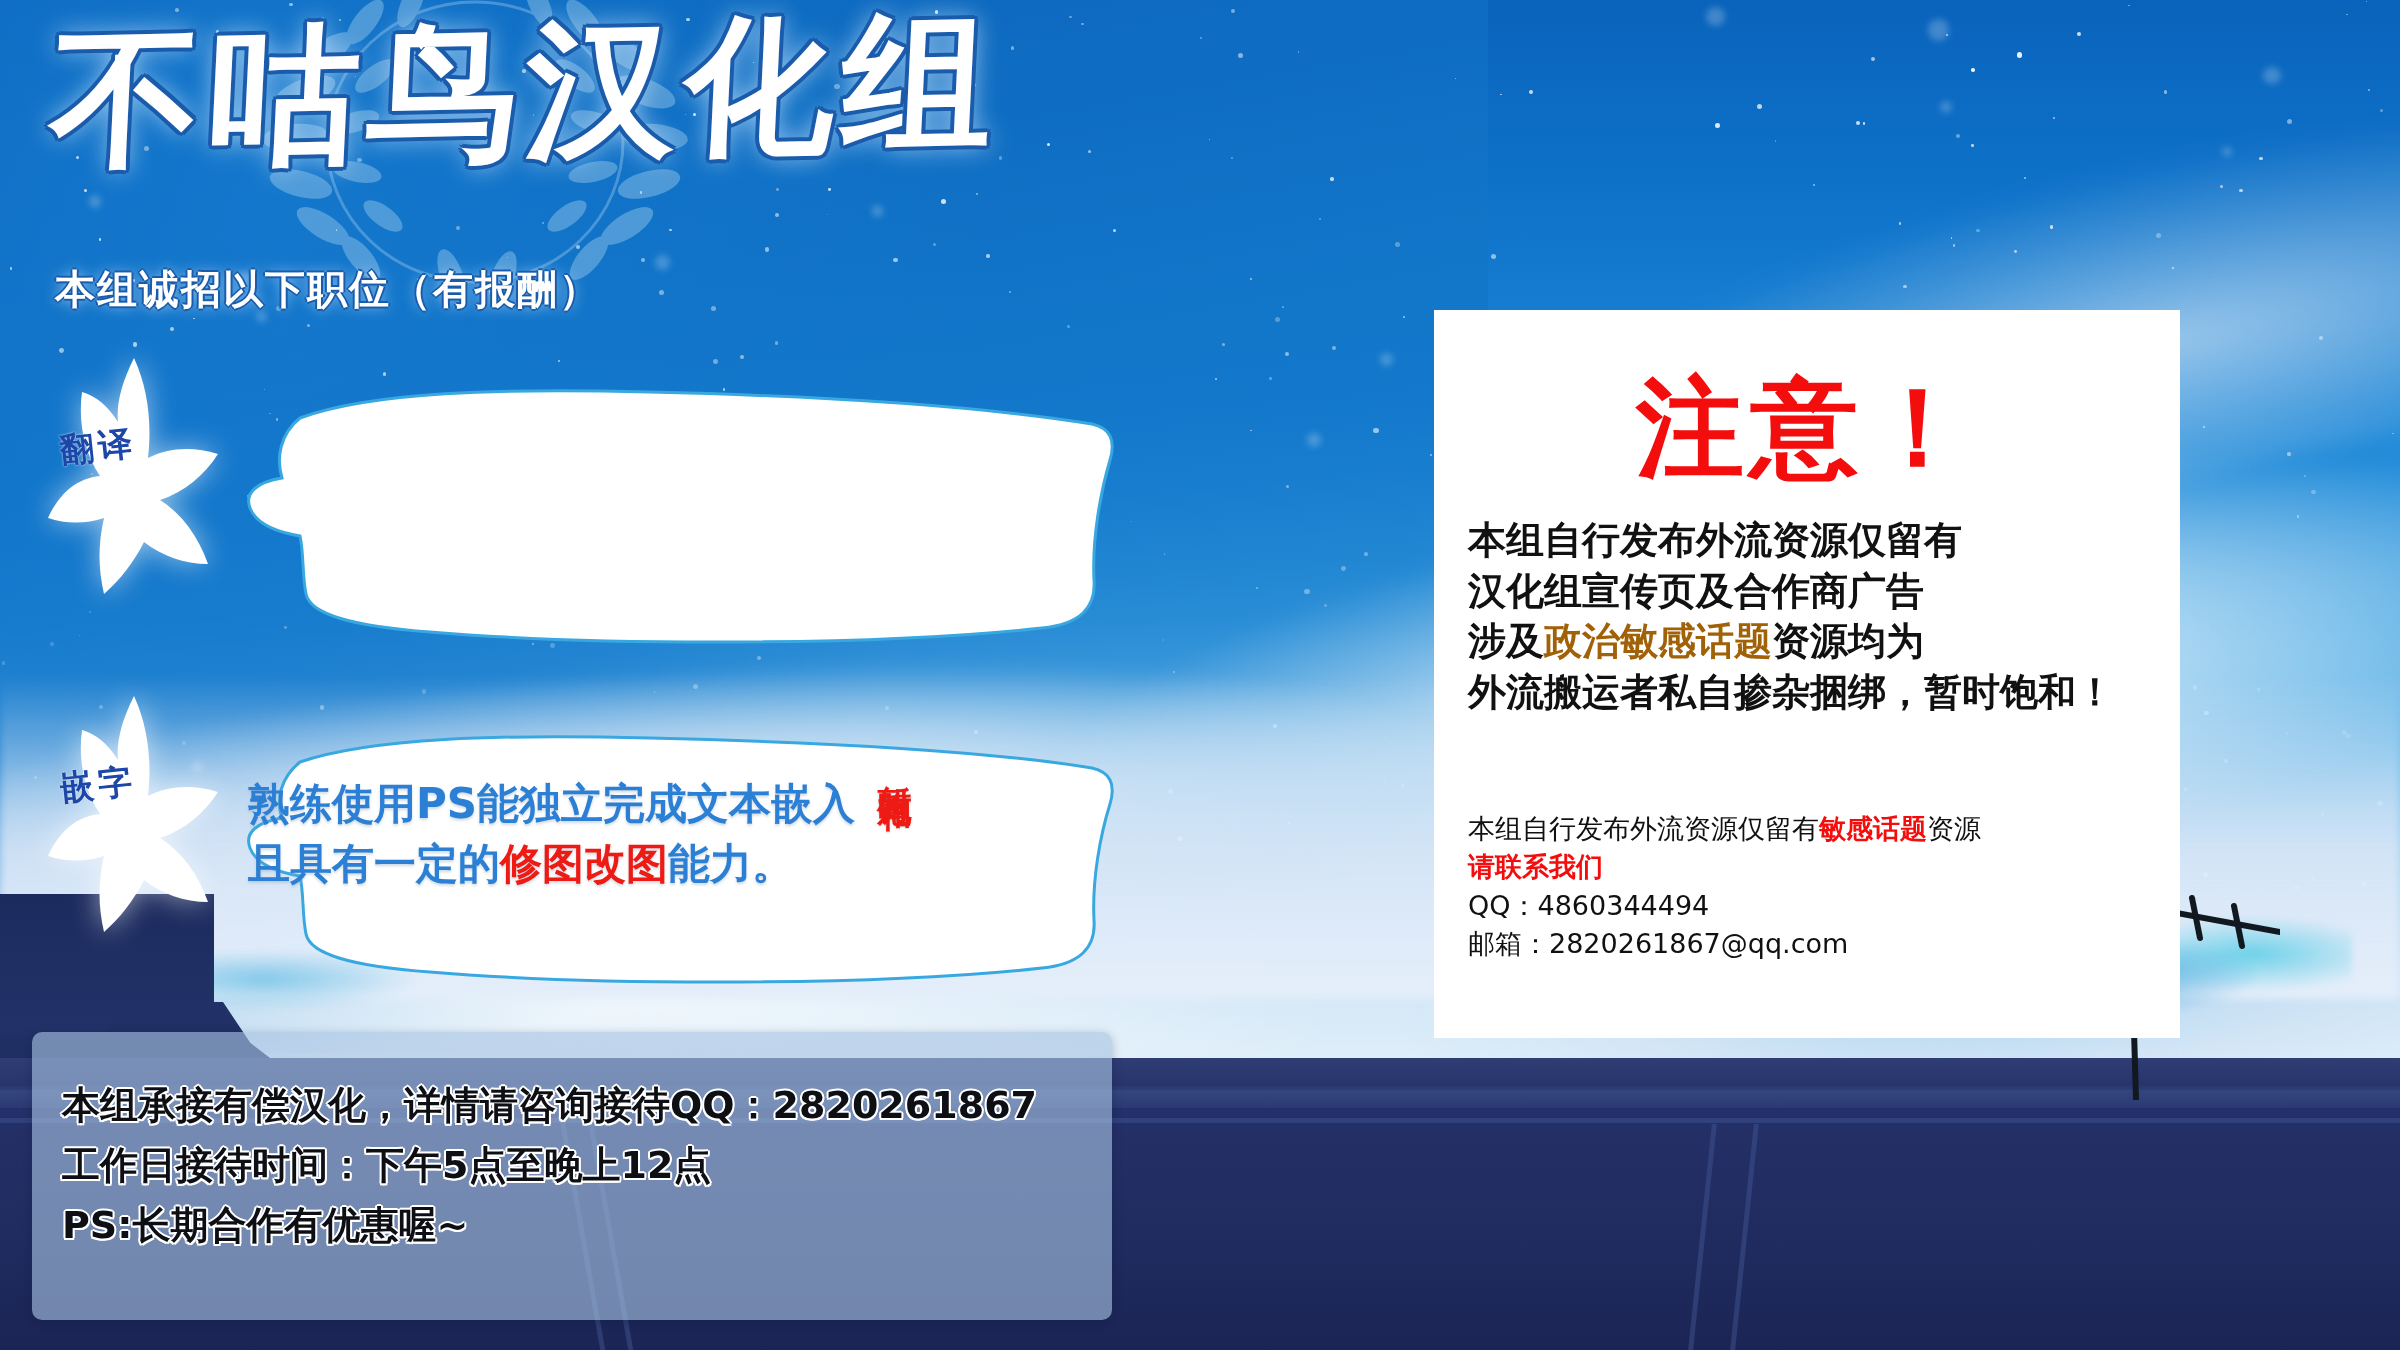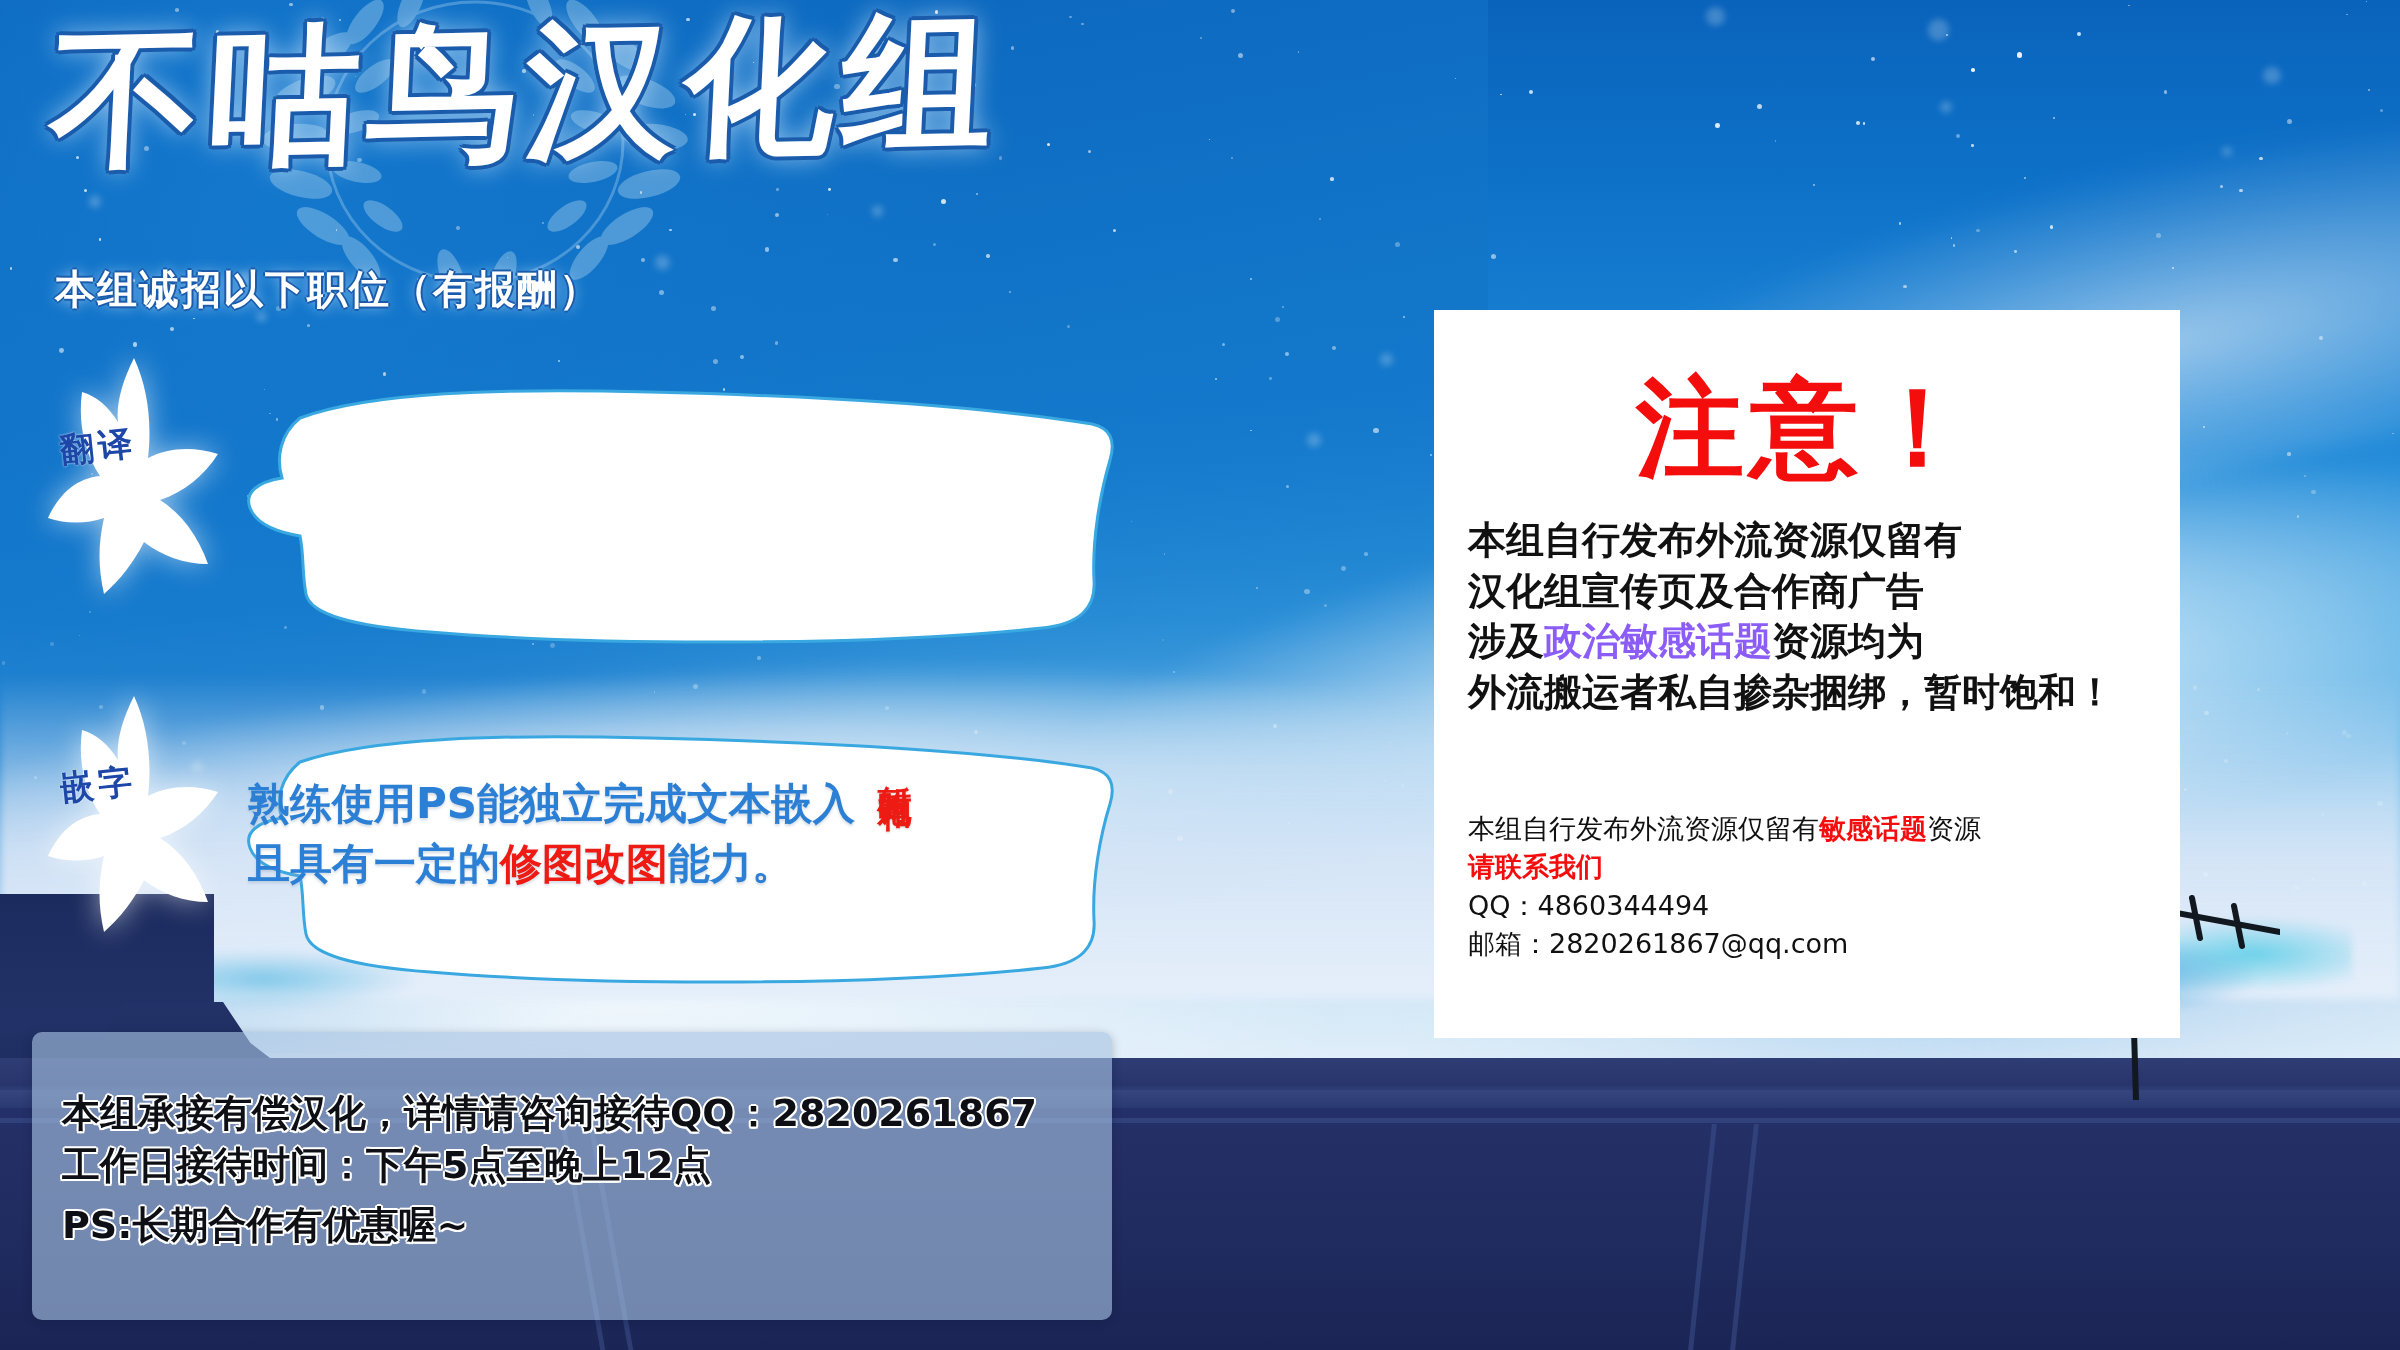"政治敏感话题" .notice-body .hl { color: #8b5cf6 -> #a16207 }
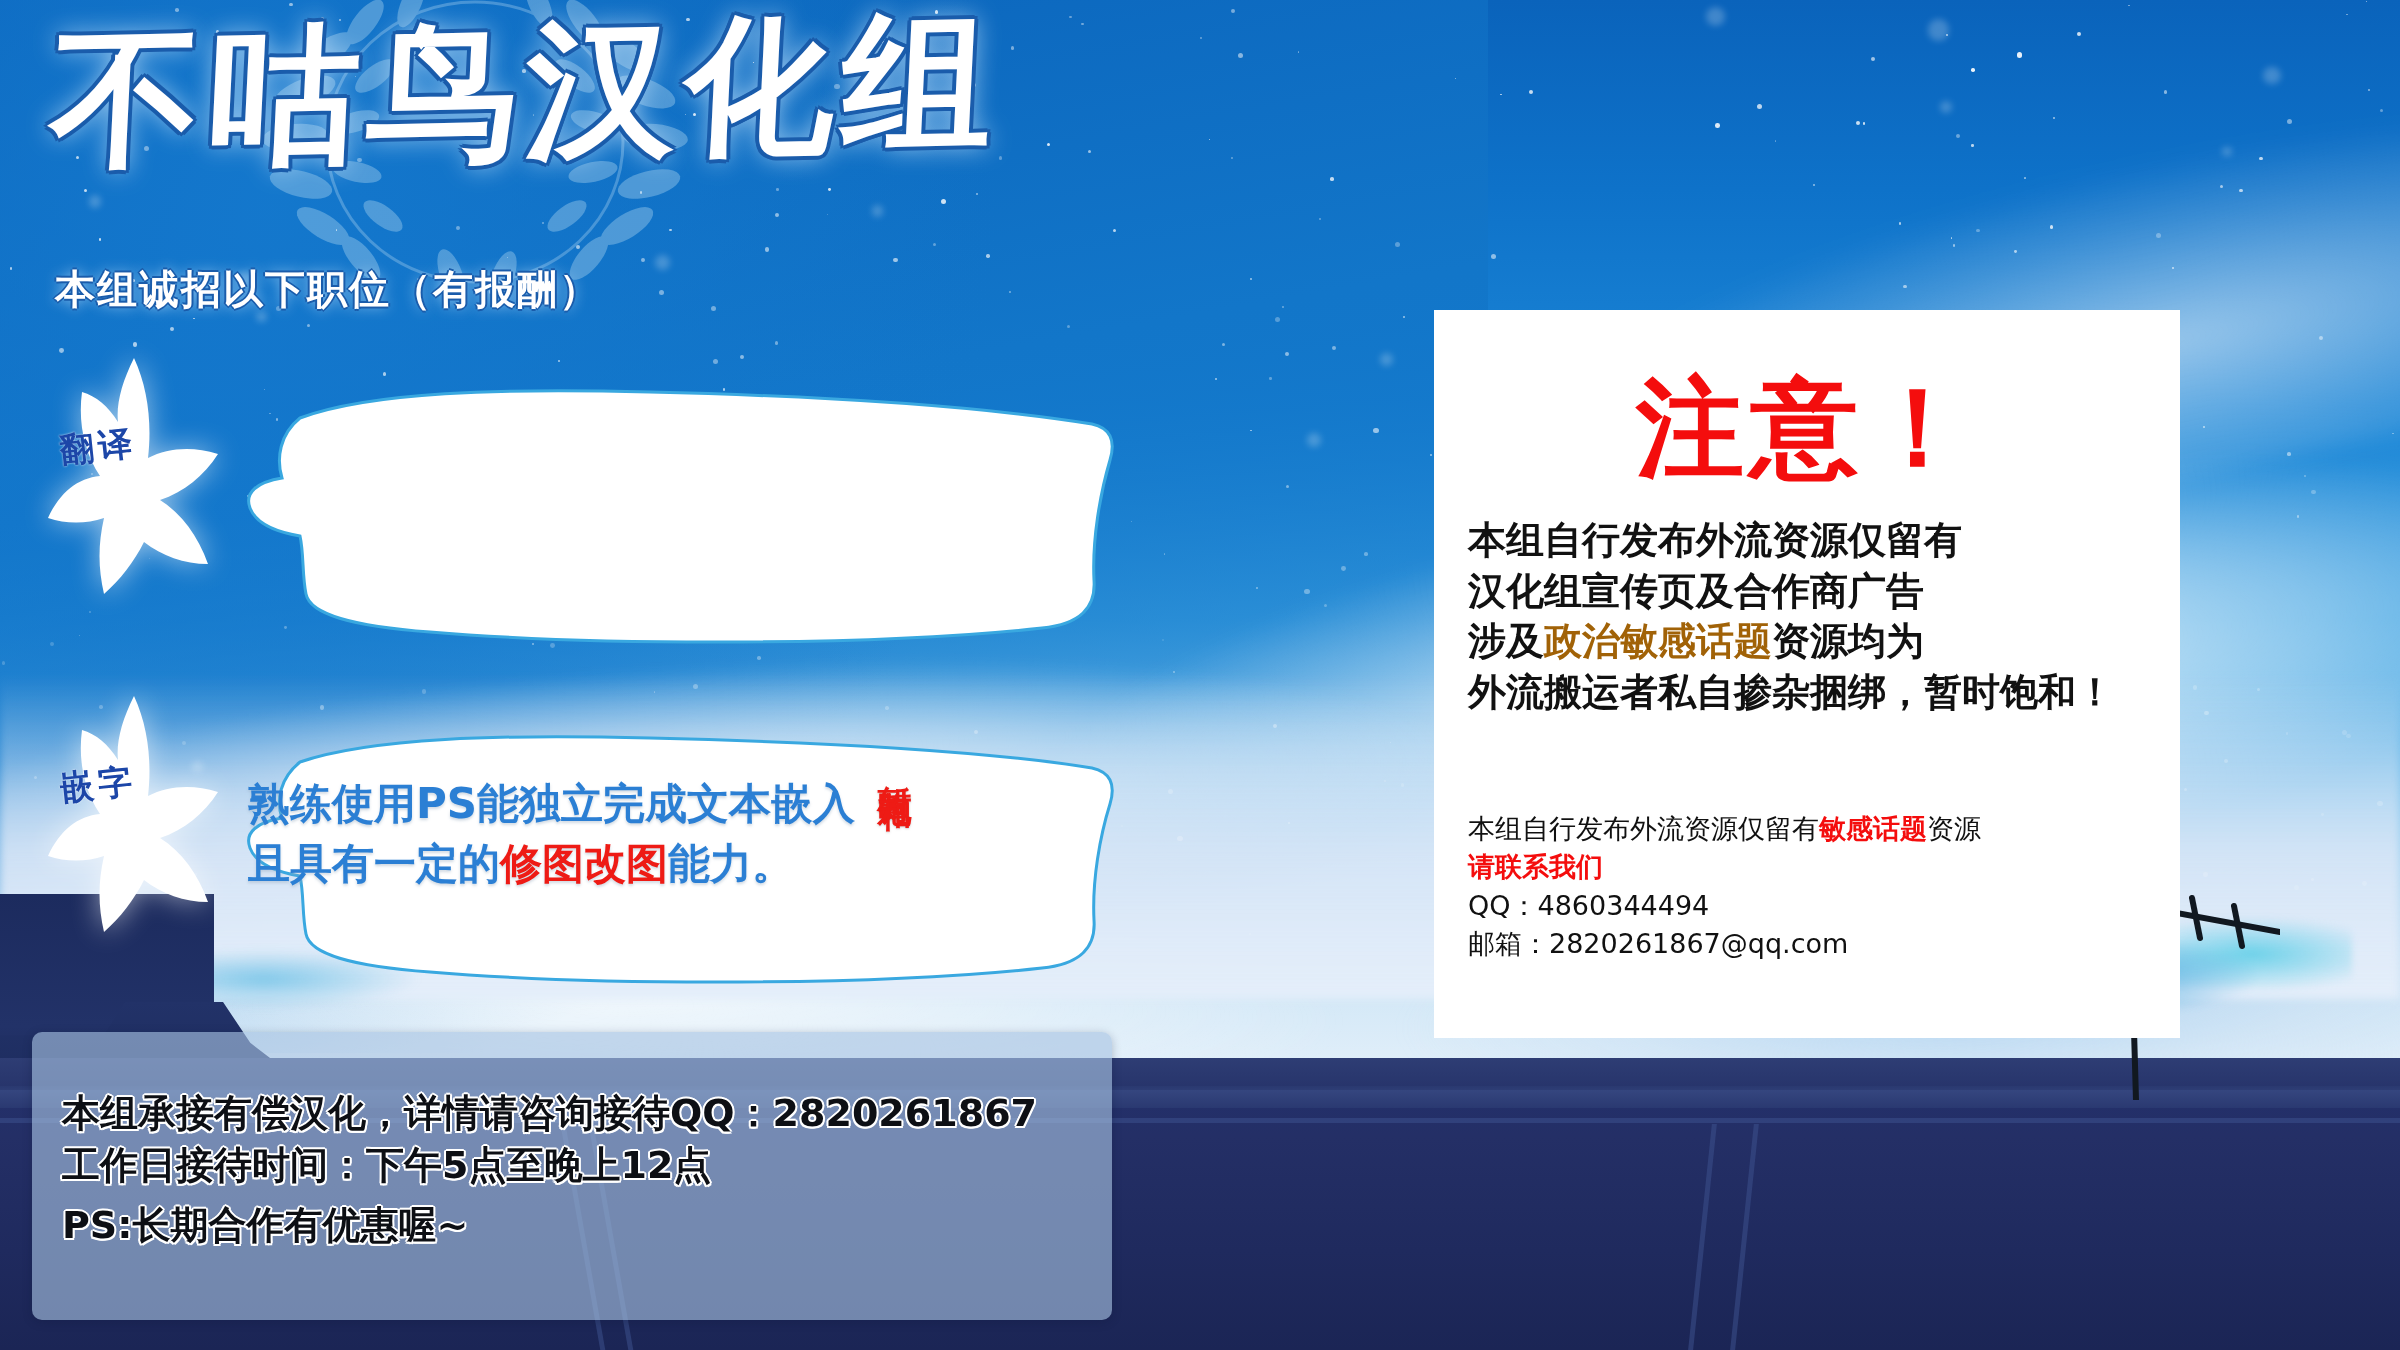"本组承接有偿汉化，详情请咨询接待QQ：2820261867" .infopanel .l1 { top: 56px -> 48px }
